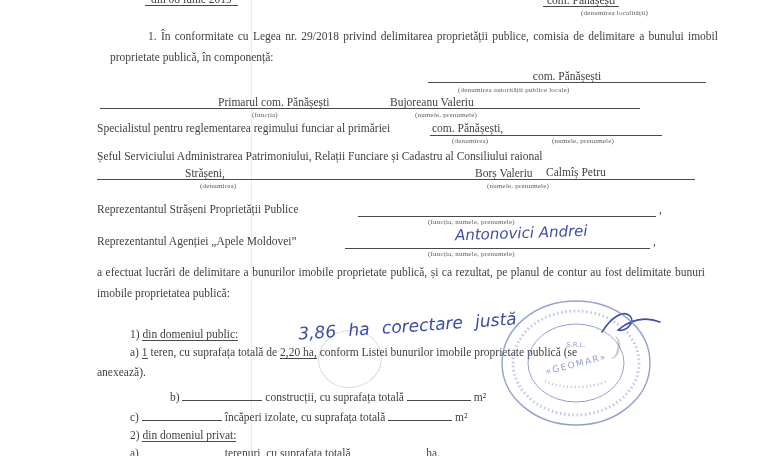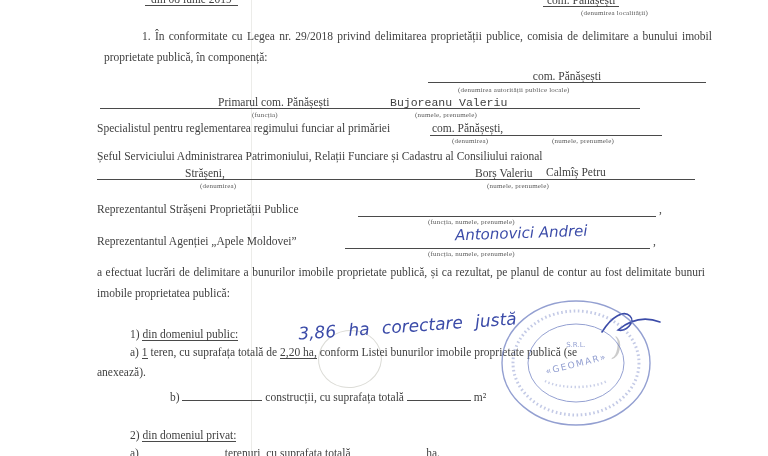"1. În conformitate cu Legea" div.para { left: 104px -> 110px }
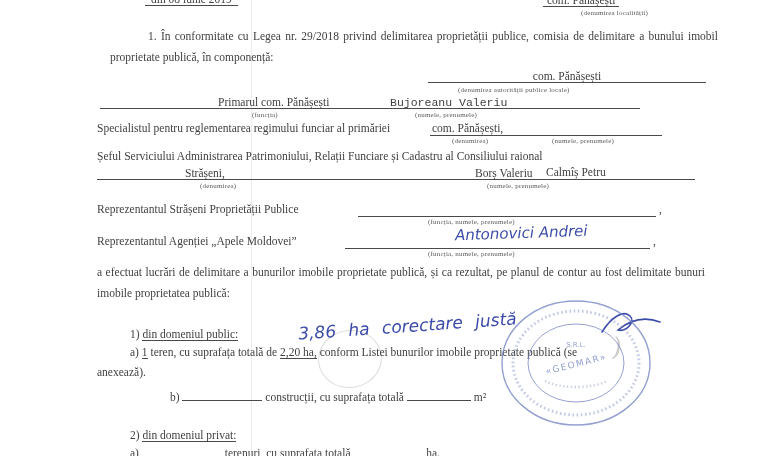"Bujoreanu Valeriu" div.t { font-family: Liberation Mono, monospace -> none }
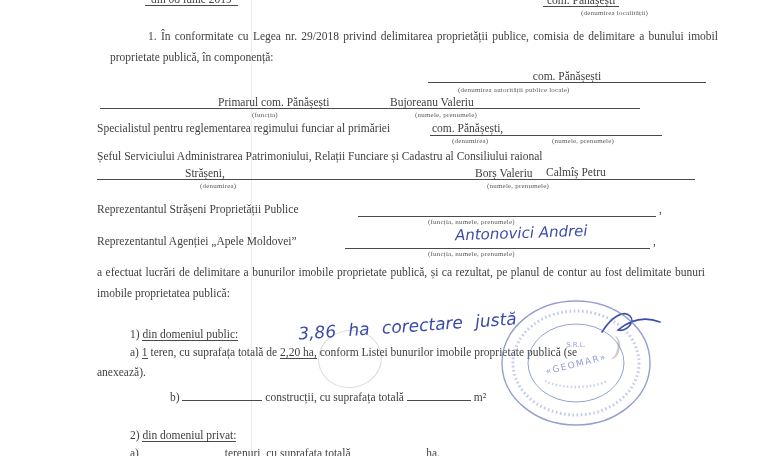"c) încăperi izolate, cu suprafața" div.t { html: none -> <div> <span>c)</span> <span></span> <span>încăperi izolate, cu suprafața totală</span> <span></span> <span>m²</span> </div> }
